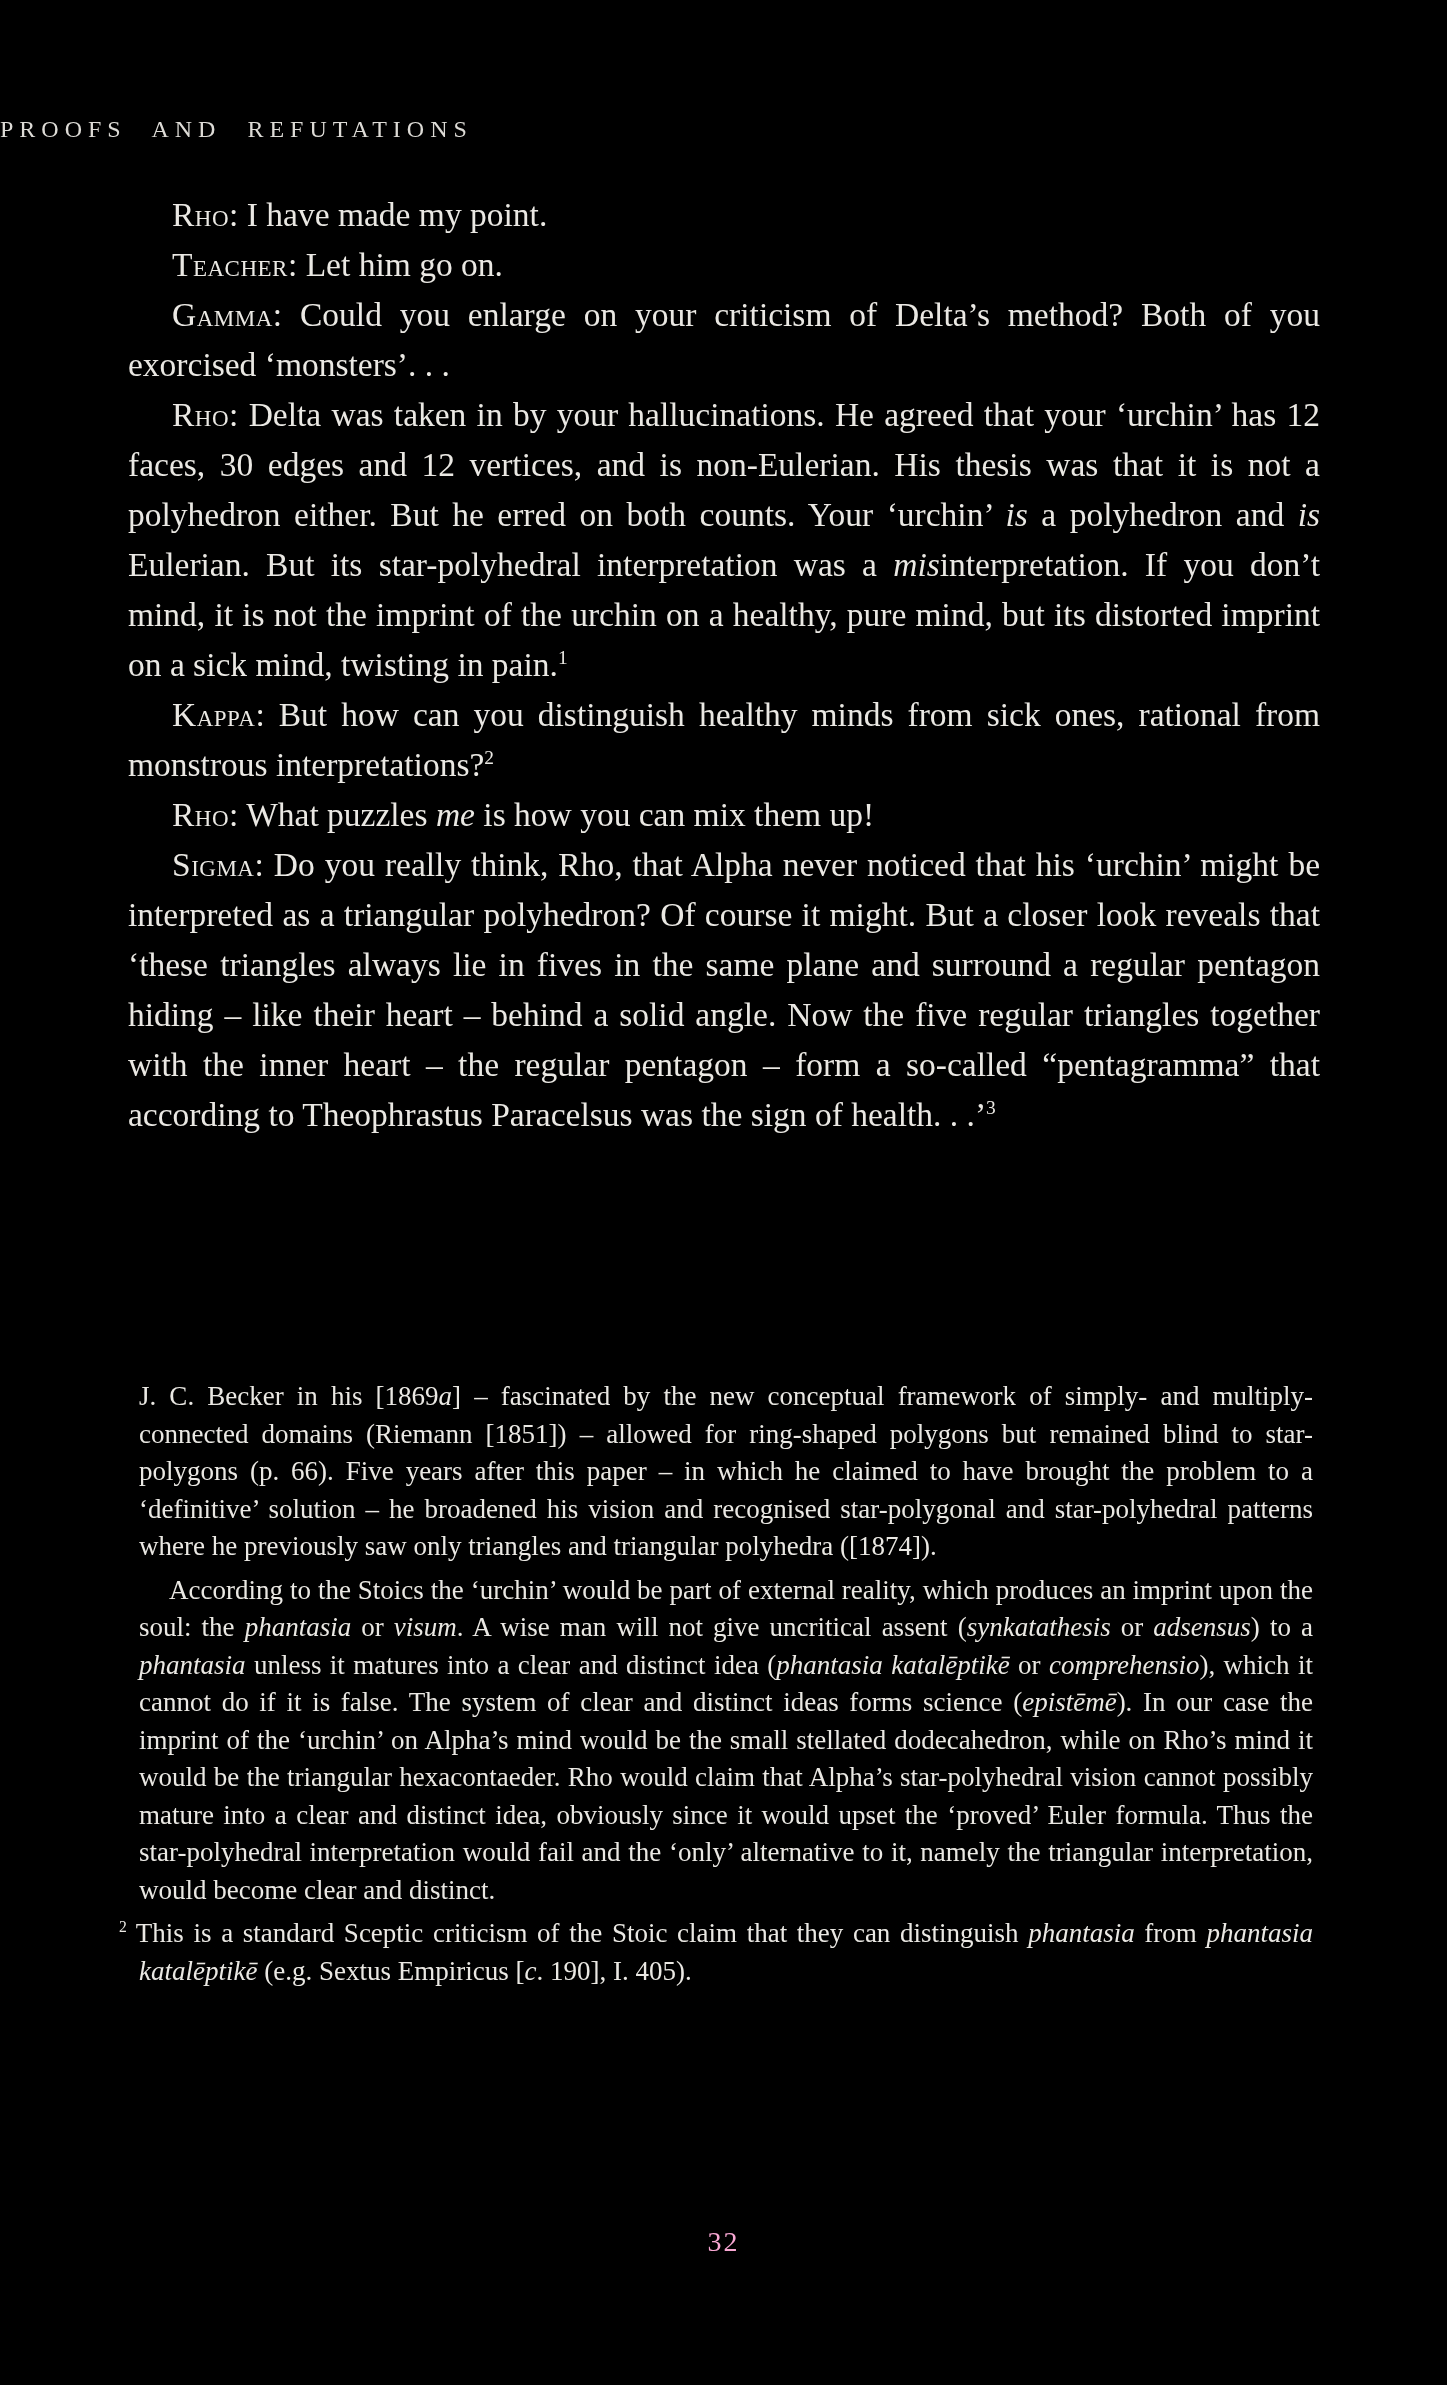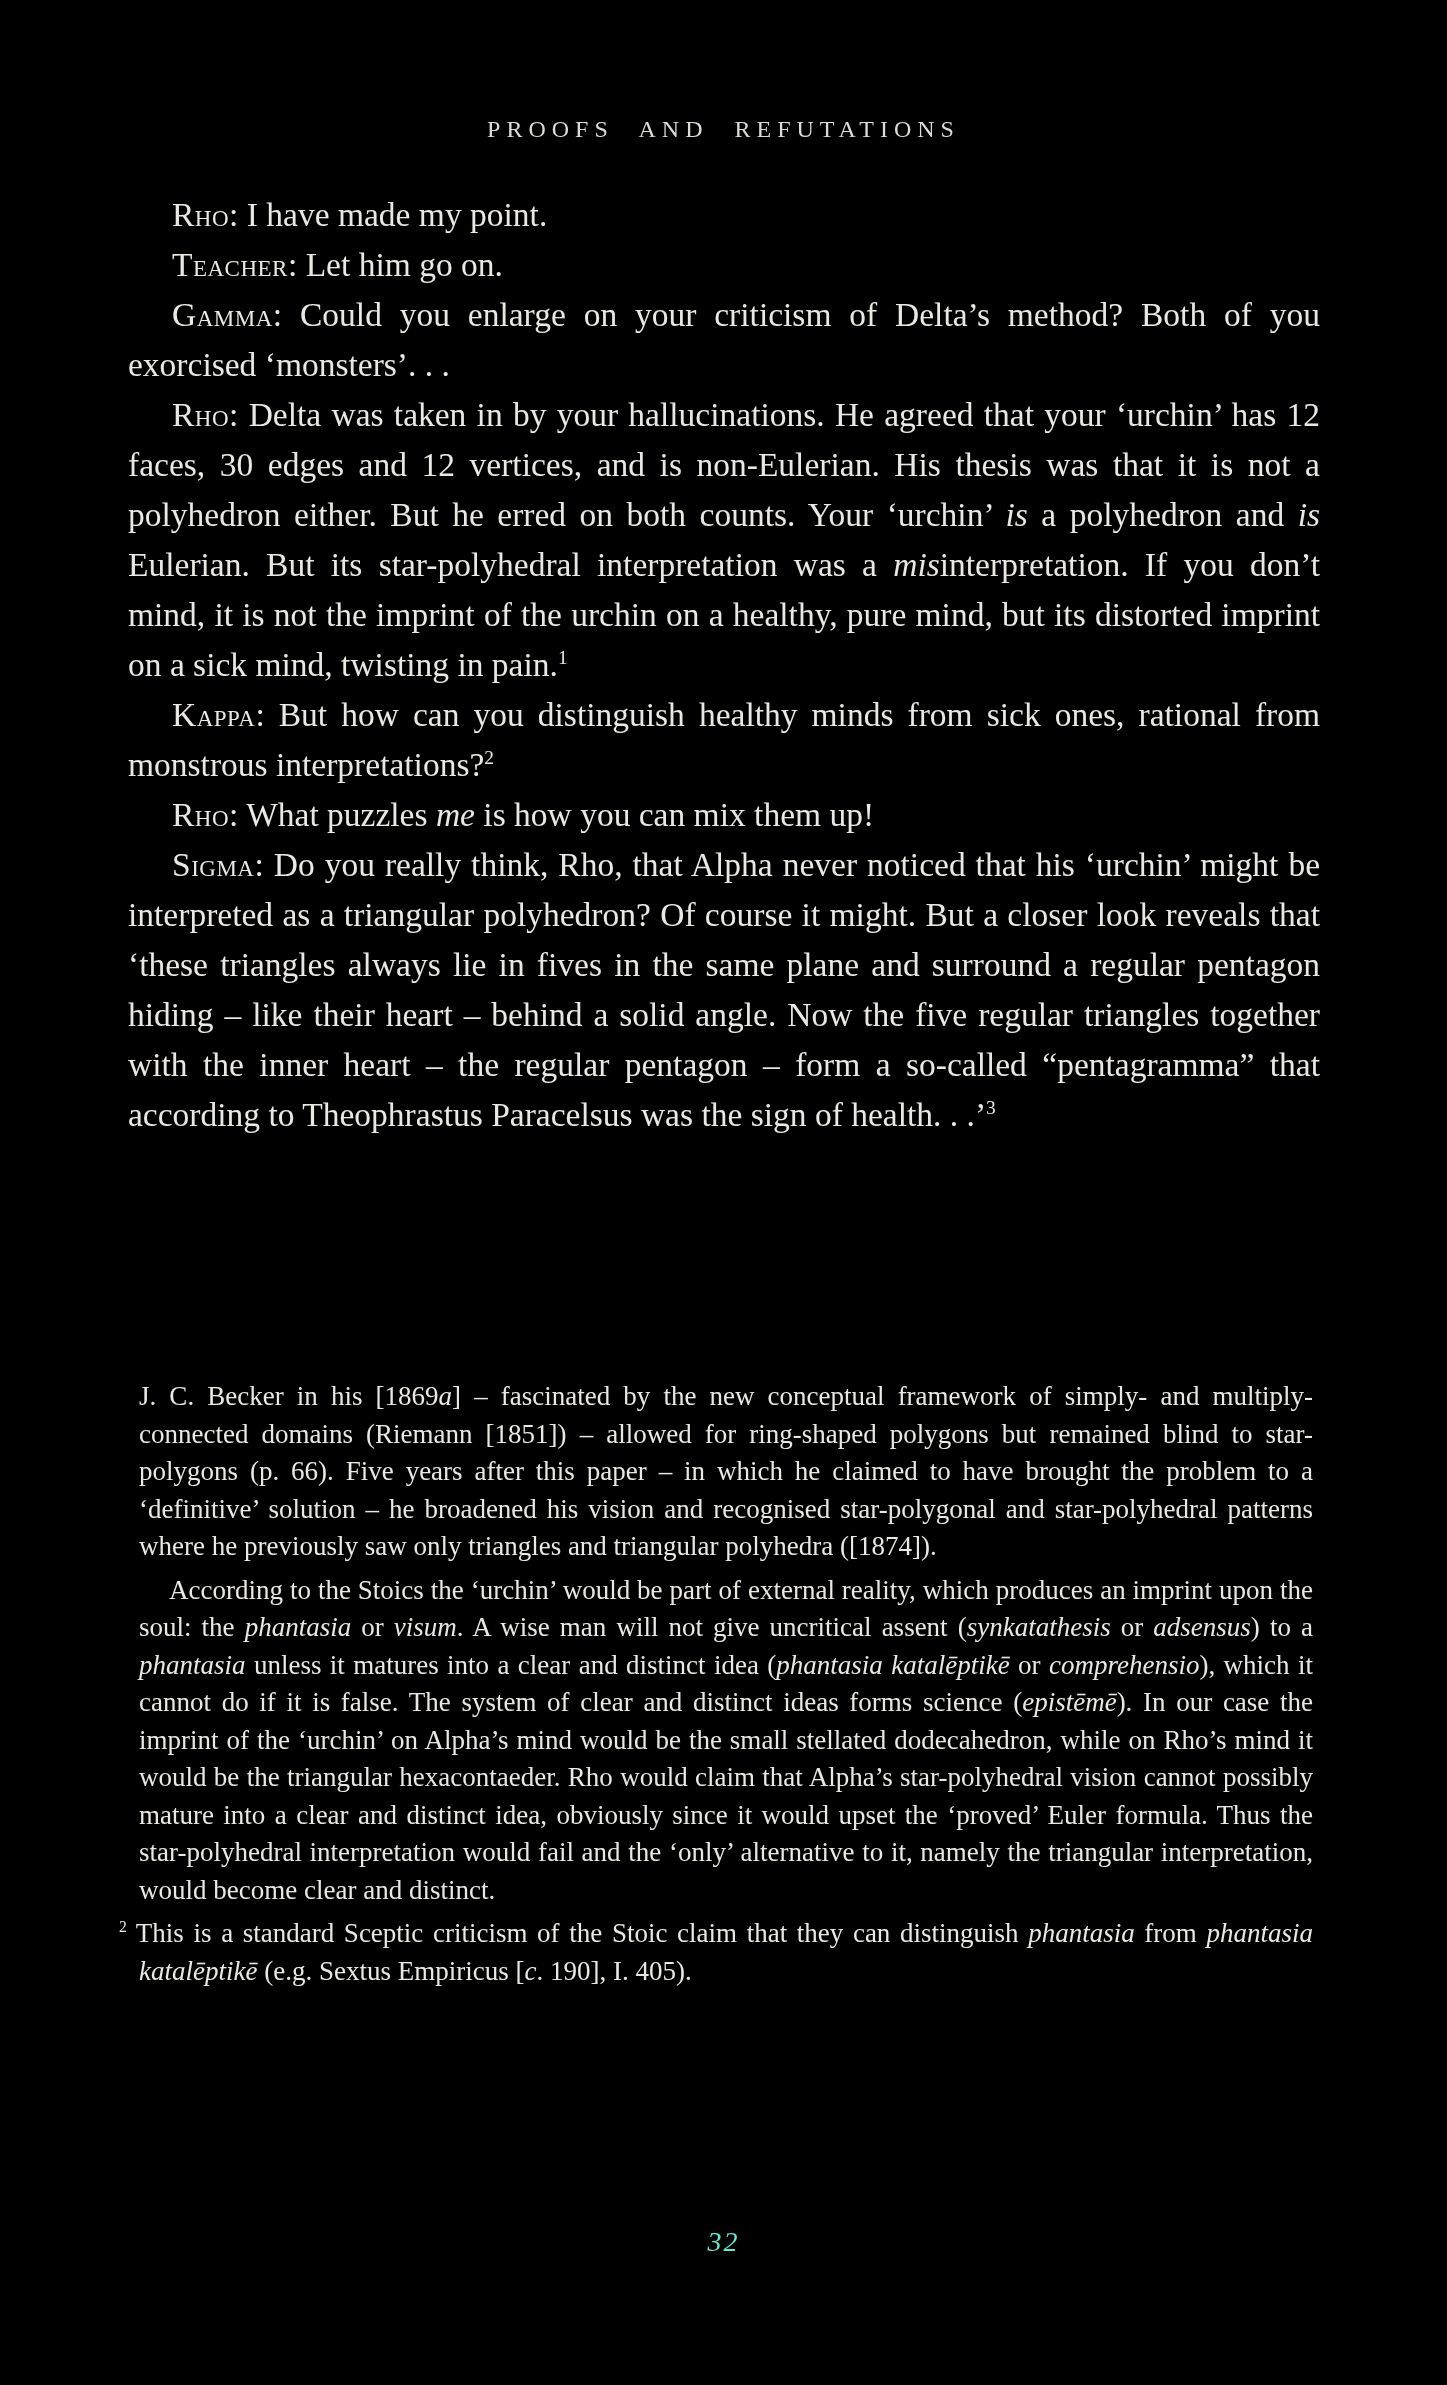"PROOFS AND REFUTATIONS" .running-header { text-align: center -> none }
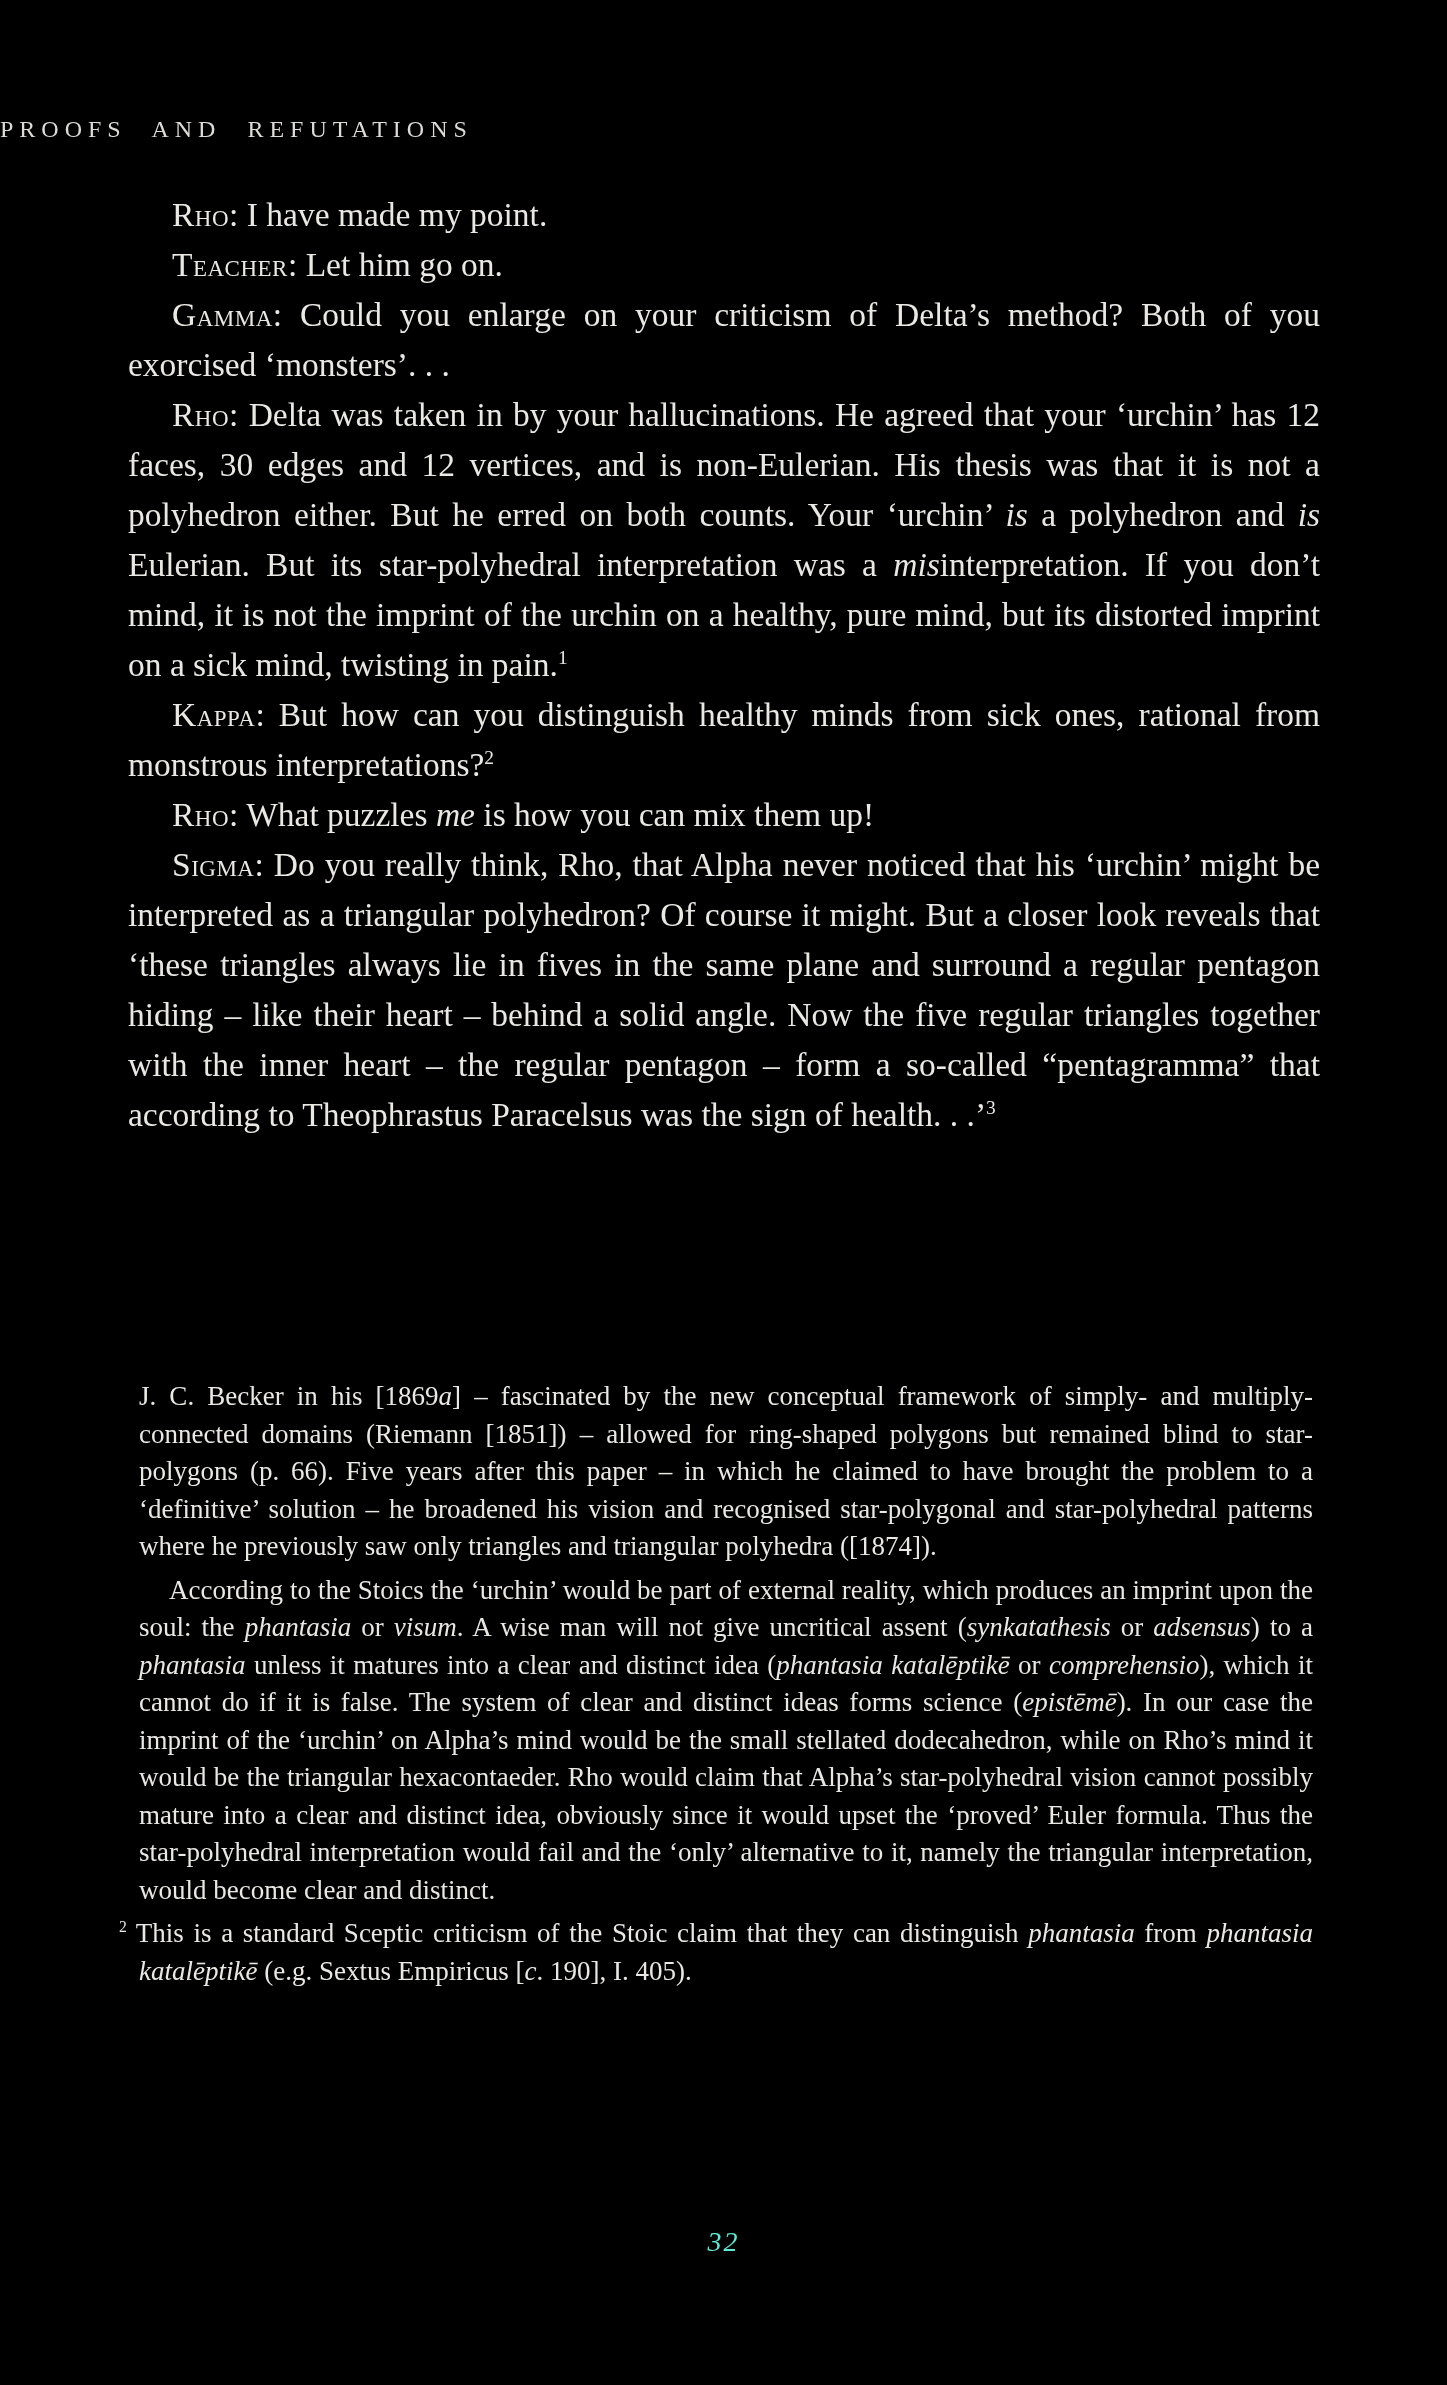"32" .pageno { color: #5eead4 -> #f9a8d4; font-style: italic -> none }
